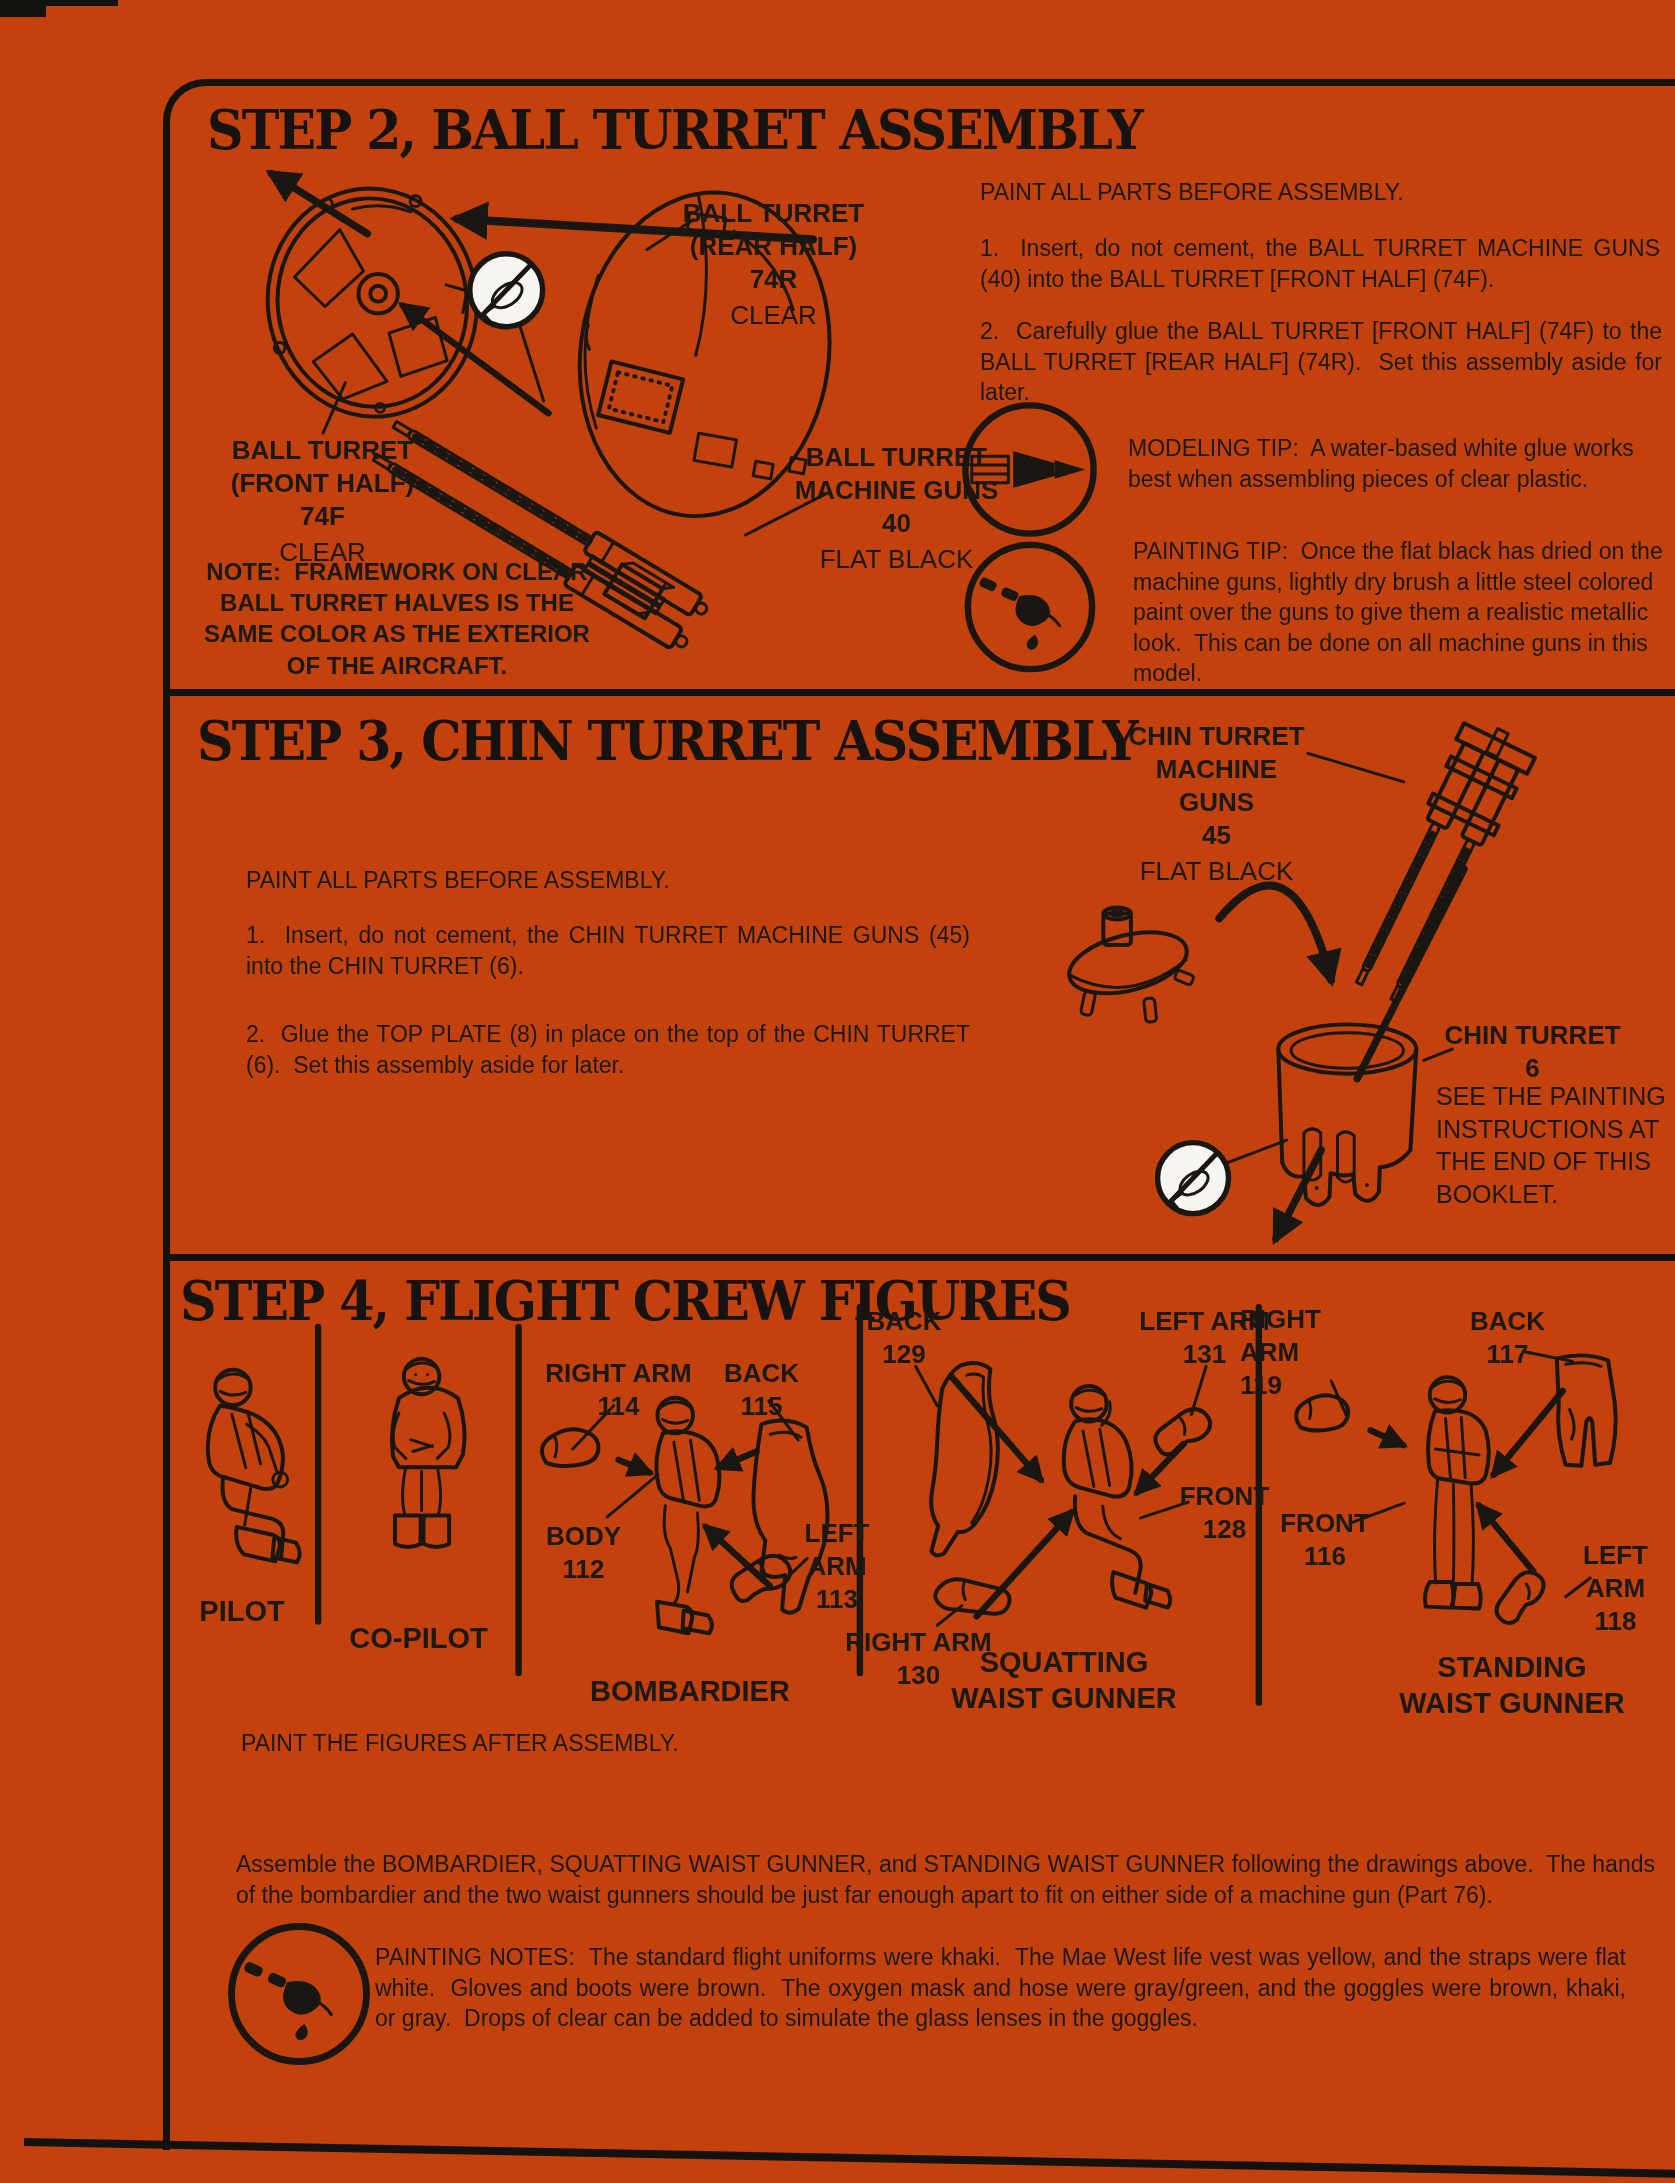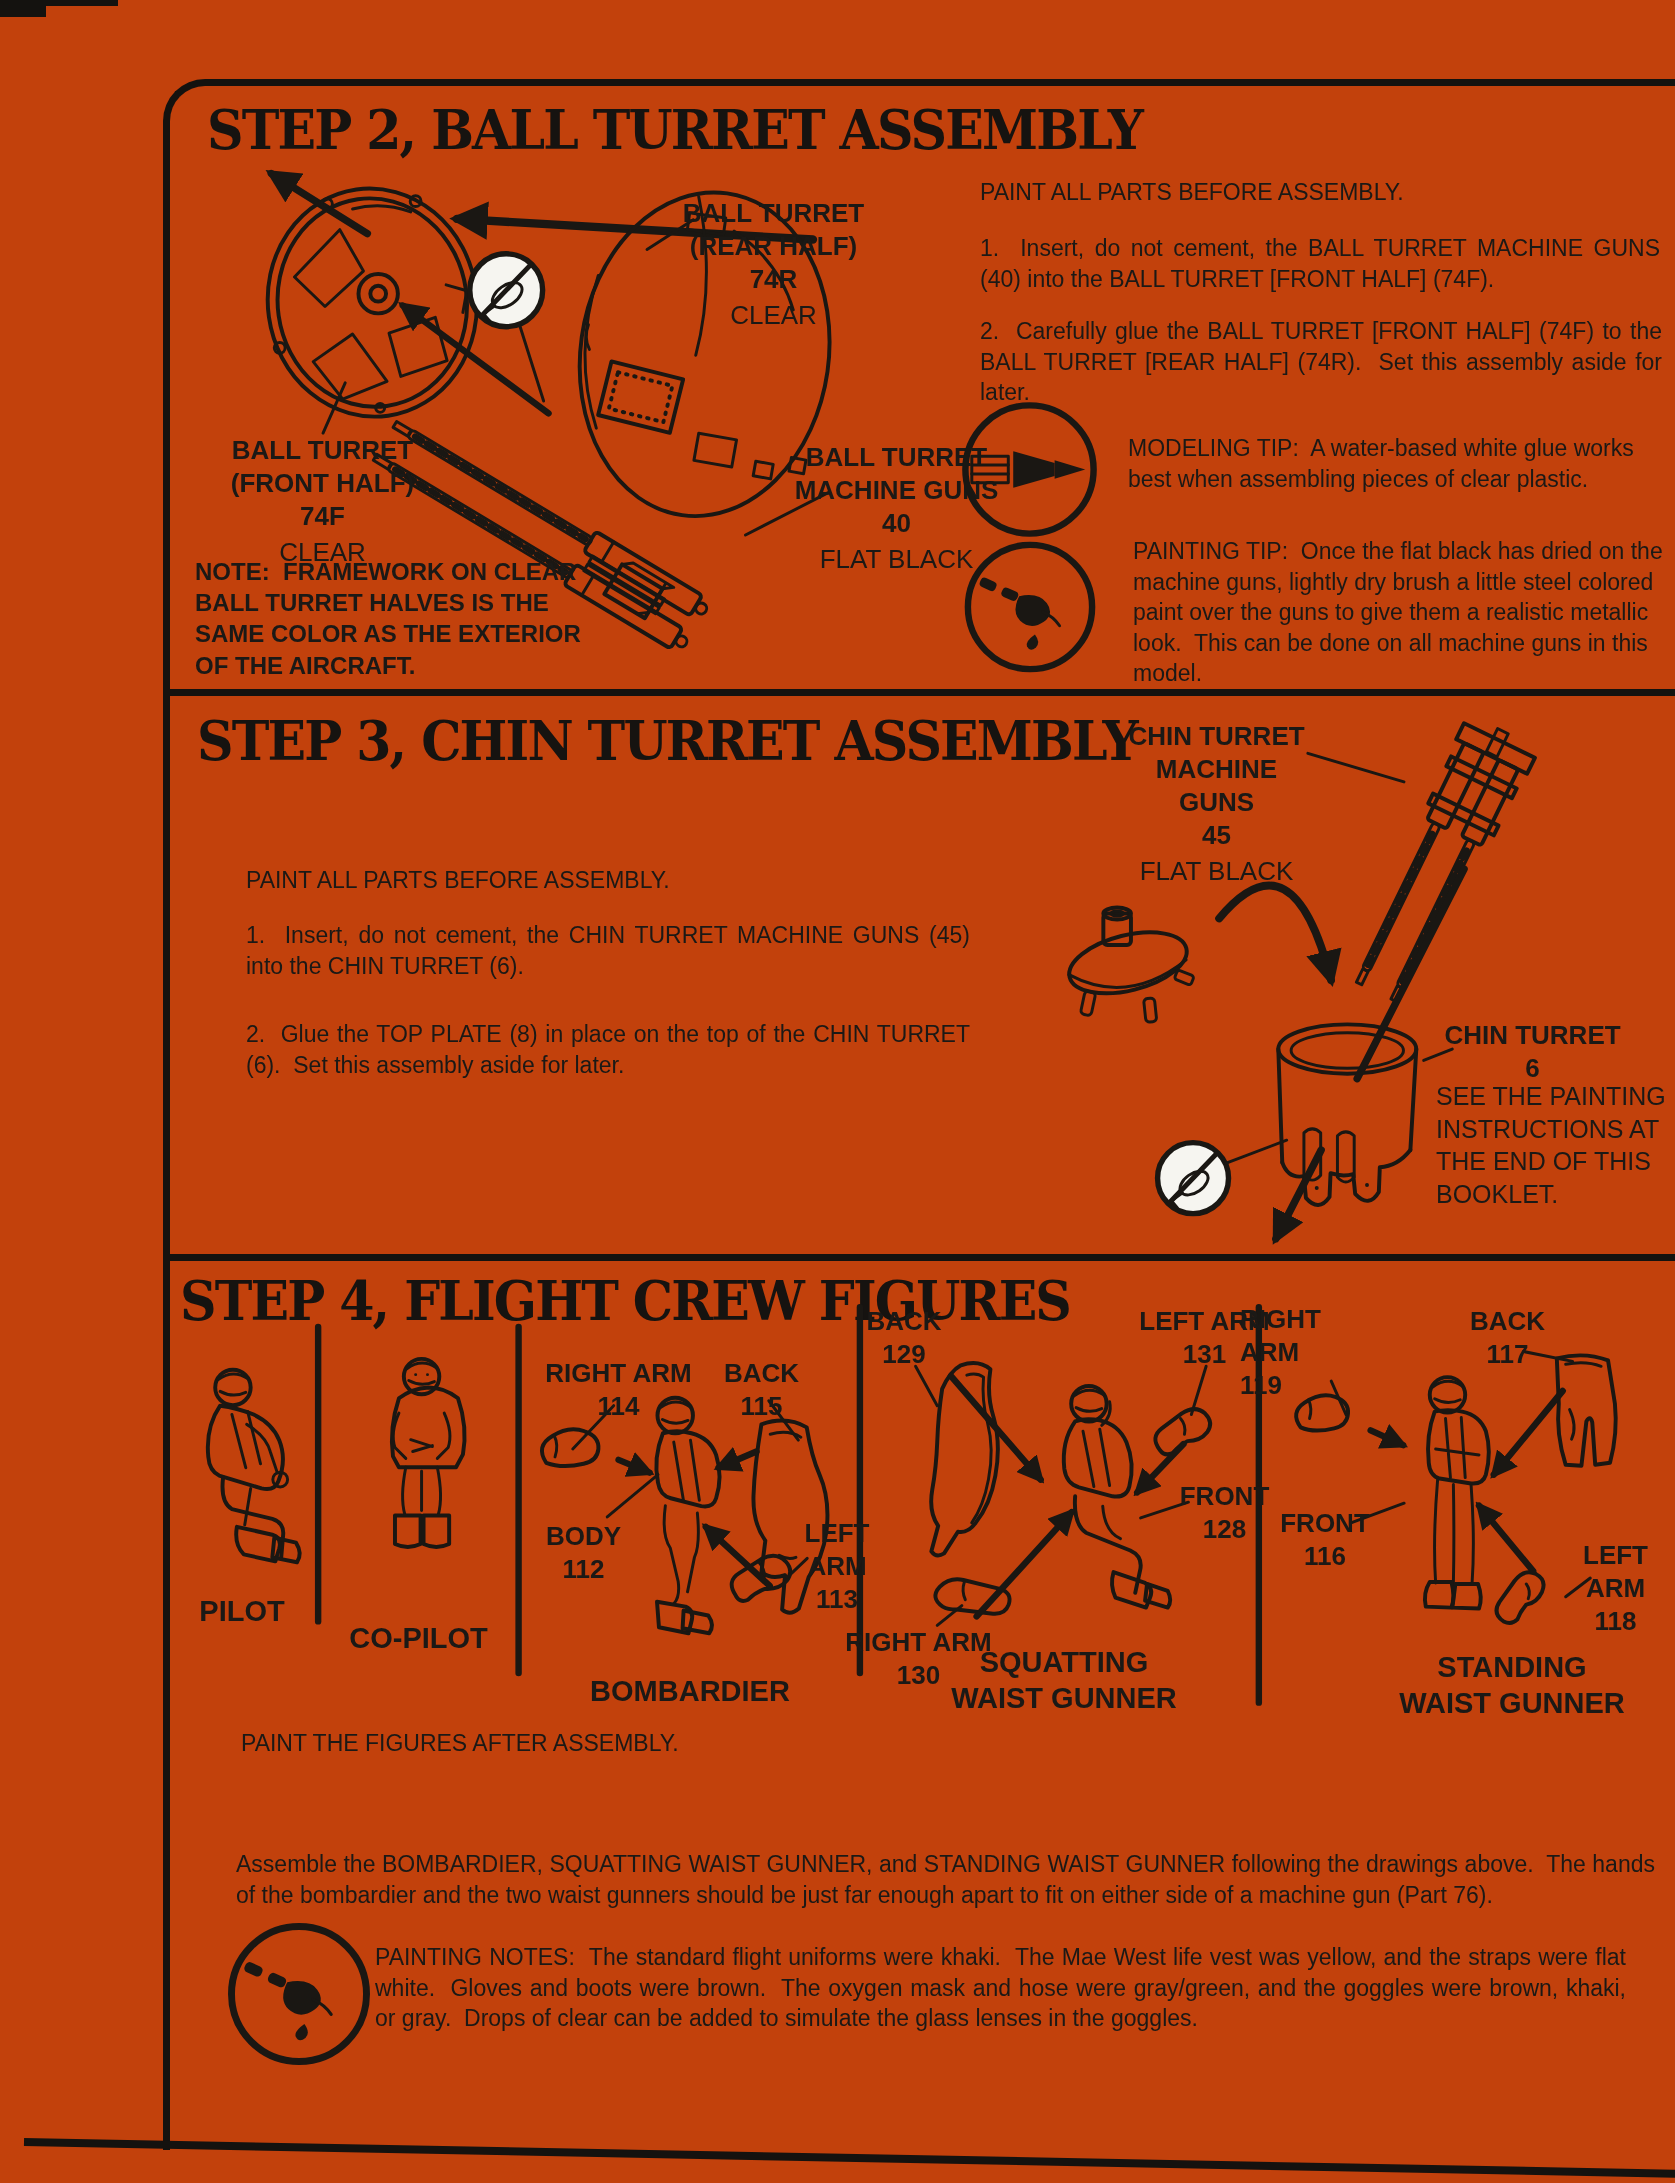"NOTE: FRAMEWORK ON CLEAR BALL" div.abs { text-align: none -> center }
